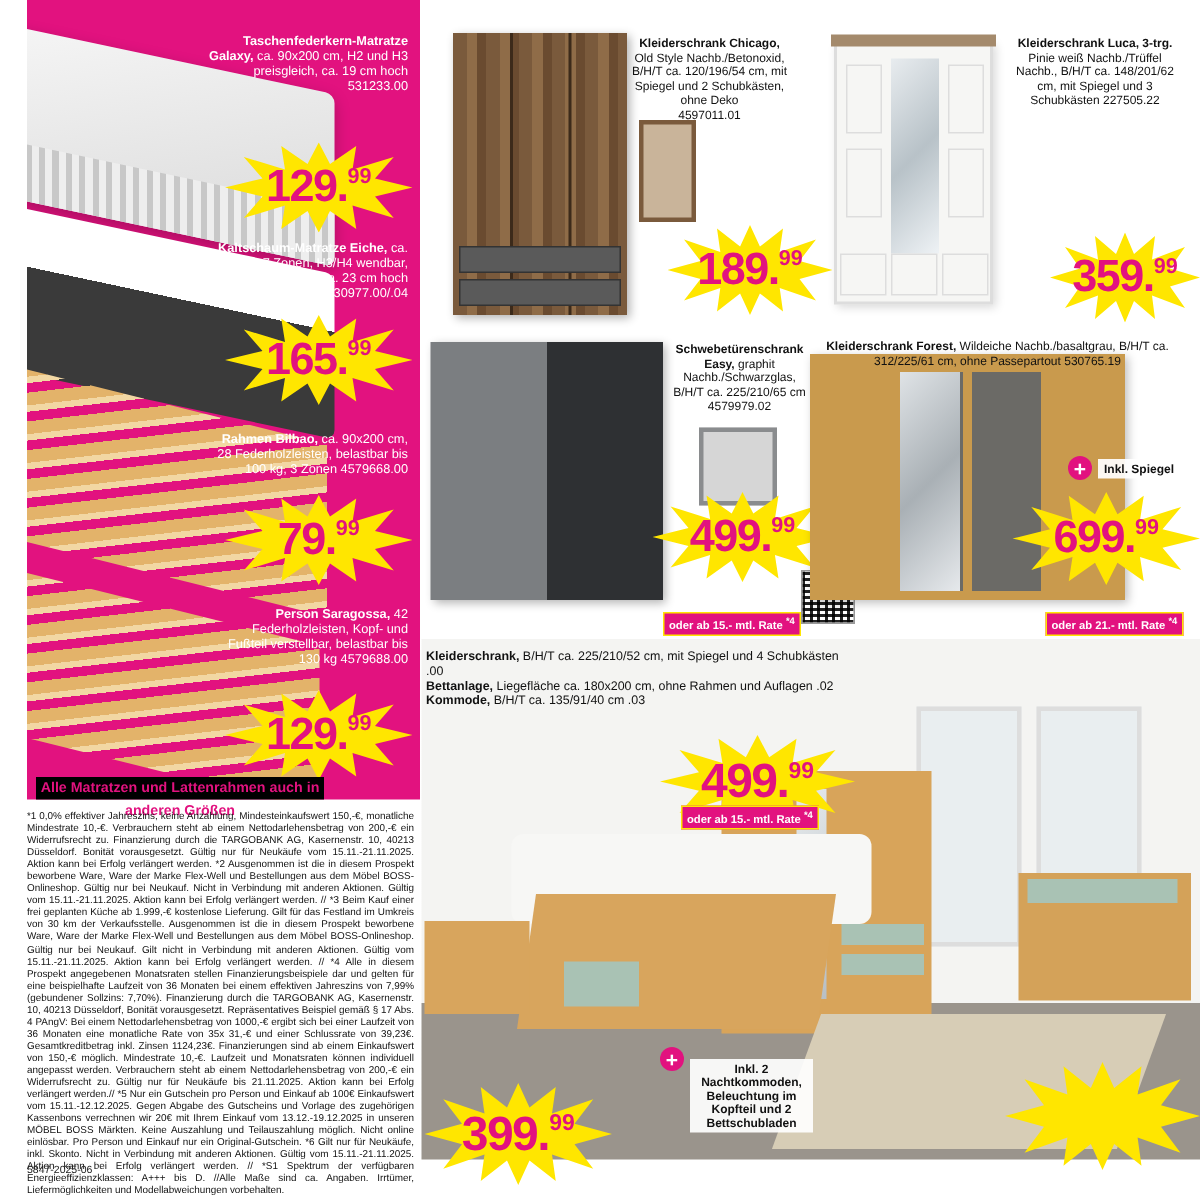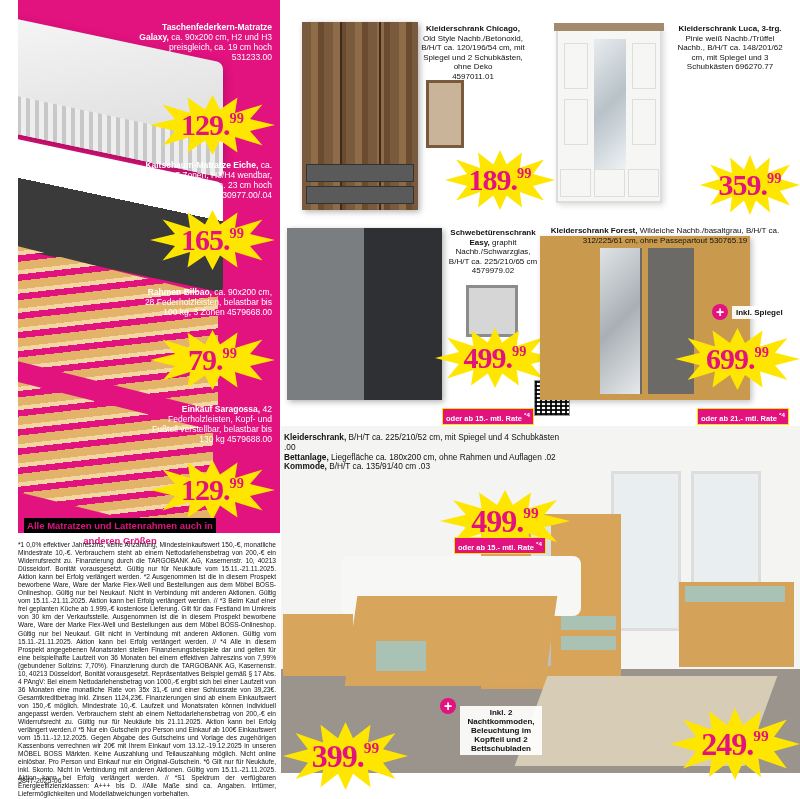"696270.77" span { text: 696270.77 -> 227505.22 }
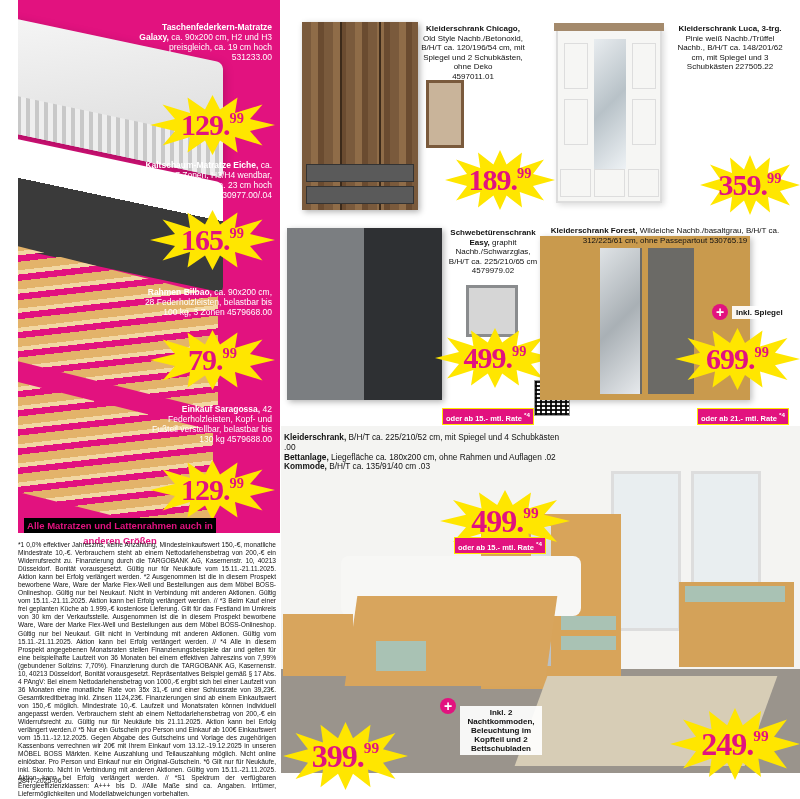"129.99" .price { font-family: Liberation Serif, serif -> Liberation Sans, sans-serif }
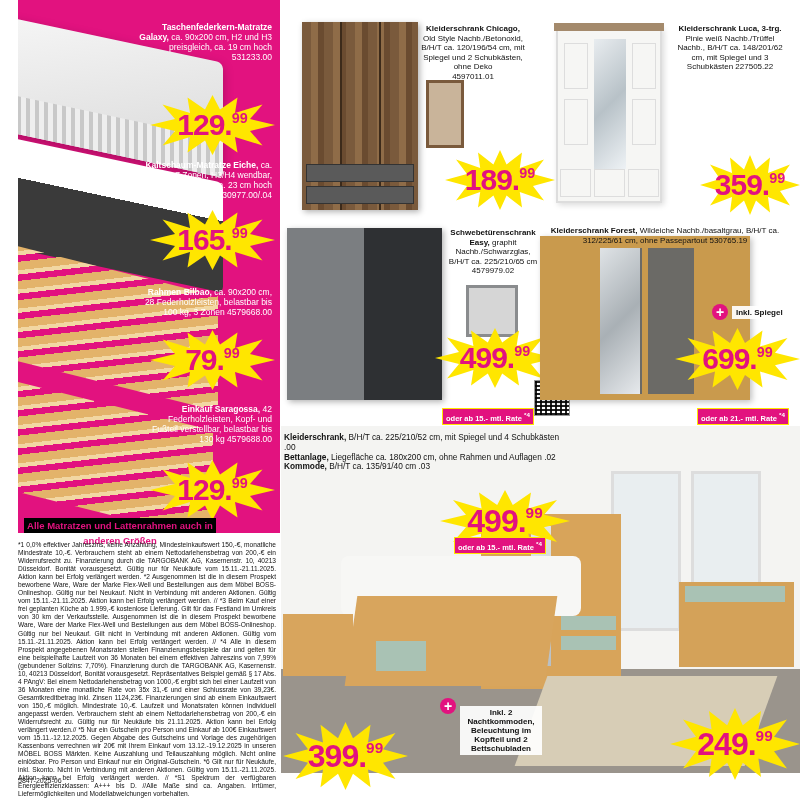"Einkauf Saragossa," b { text: Einkauf -> Person }
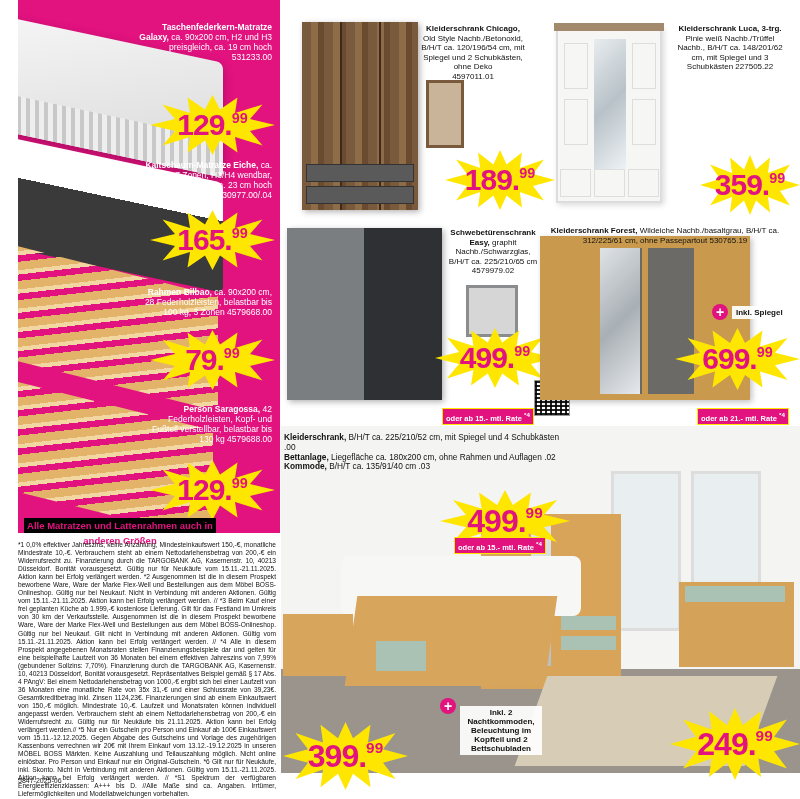"249.99" div.price { html: <div><span>249.</span><sup>99</sup></div> -> none }
